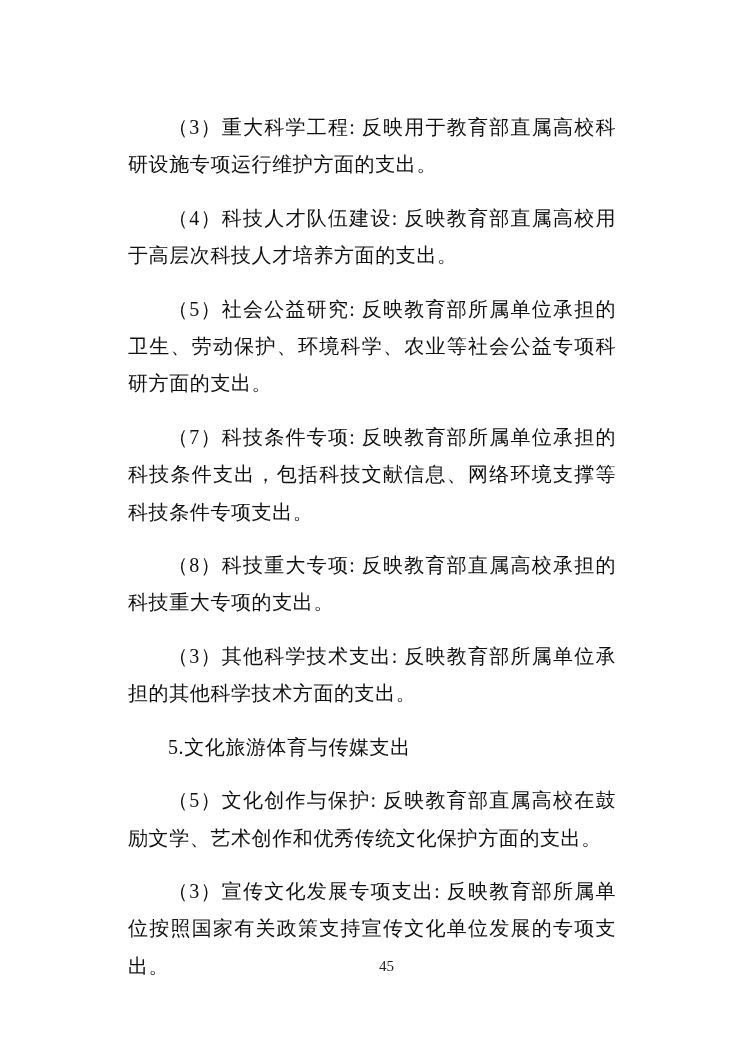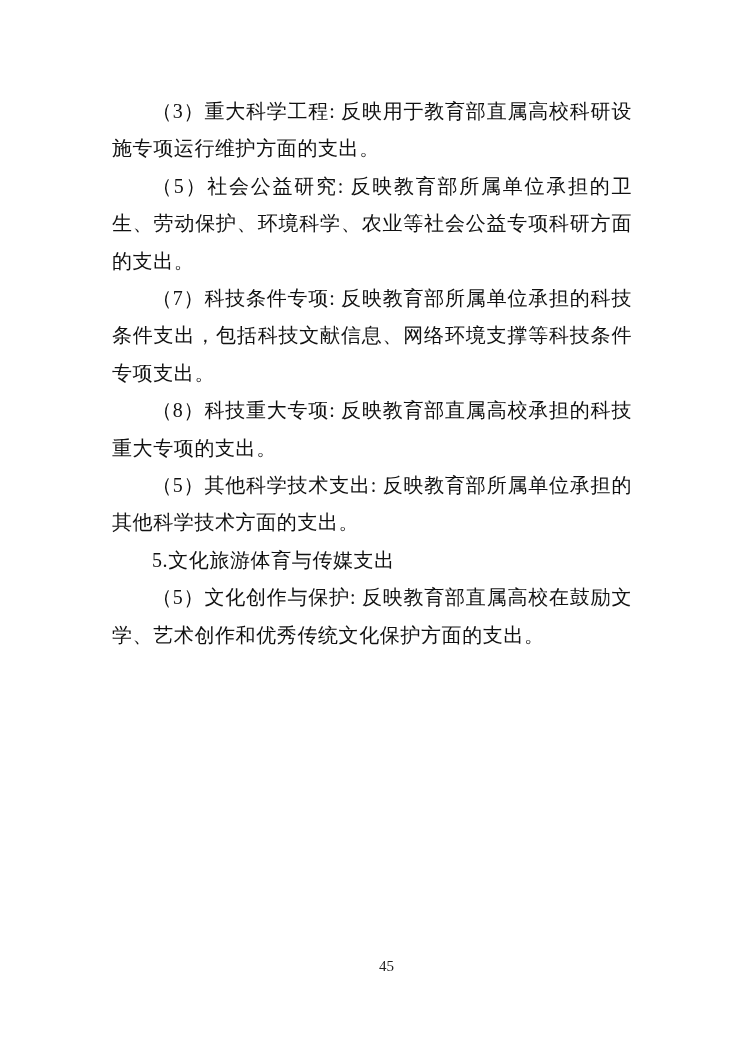"（3）重大科学工程: 反映用于教育部直属高校科研设施专项运行维护方面的支出。" p.para { margin: 0 -> 16px }
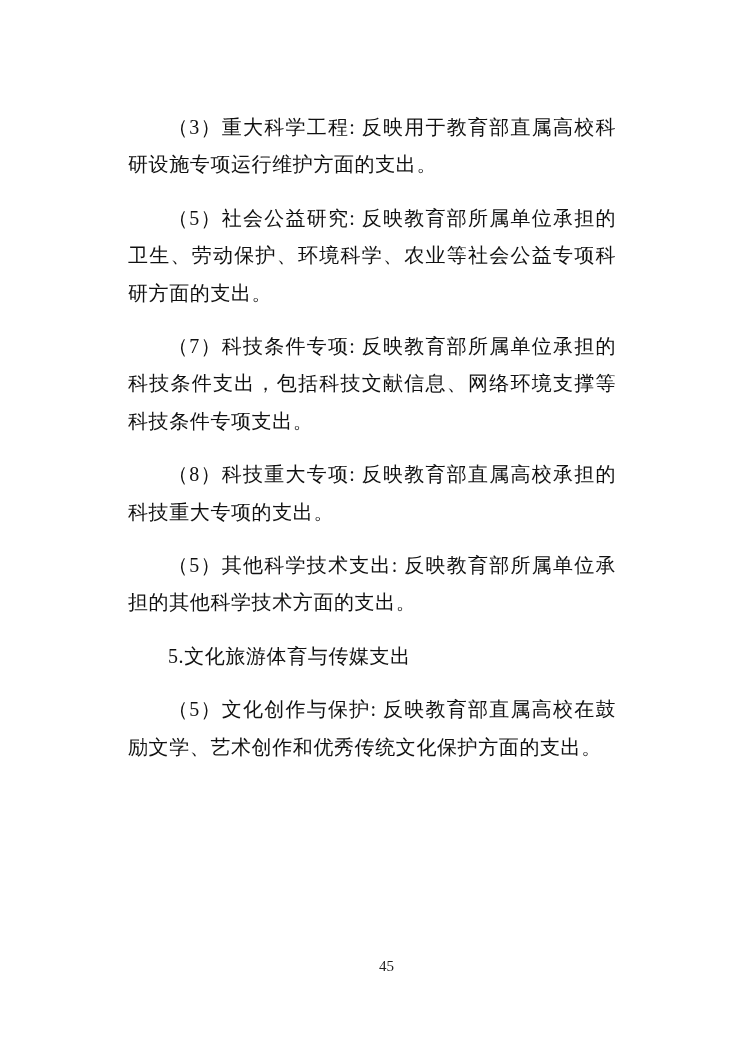"（4）科技人才队伍建设: 反映教育部直属高校用于高层次科技人才培养方面的支出。" p.para { html: none -> <p>（4）科技人才队伍建设: 反映教育部直属高校用于高层次科技人才培养方面的支出。</p> }
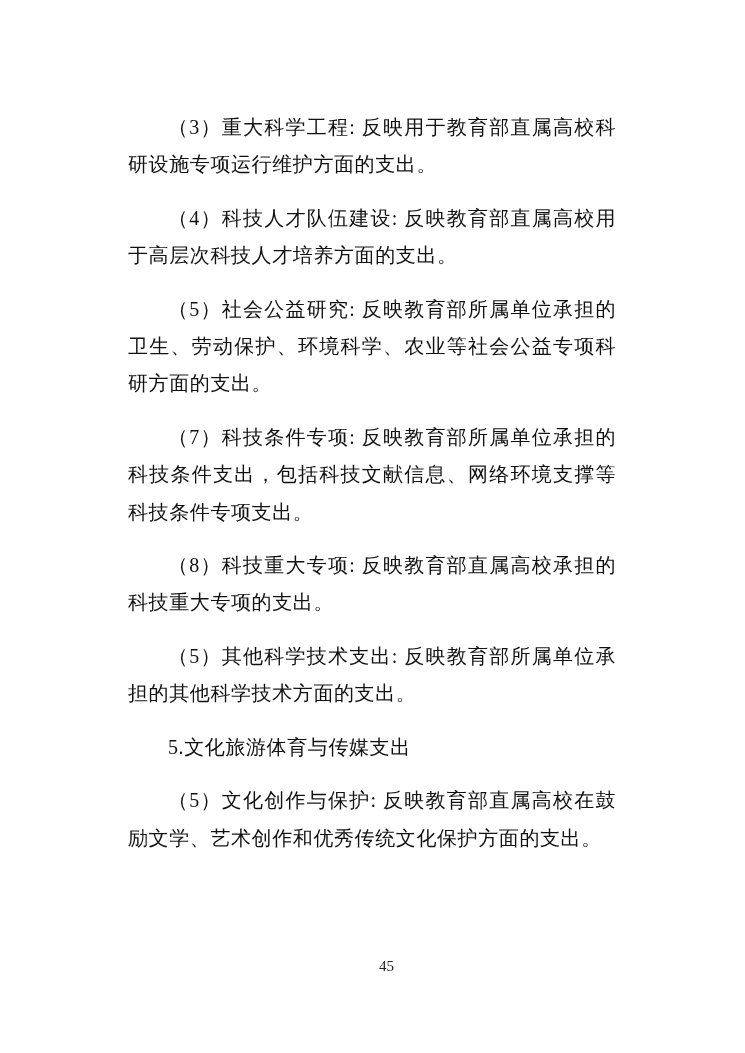"（5）其他科学技术支出: 反映教育部所属单位承担的其他科学技术方面的支出。" p.para { text: 5 -> 3 }
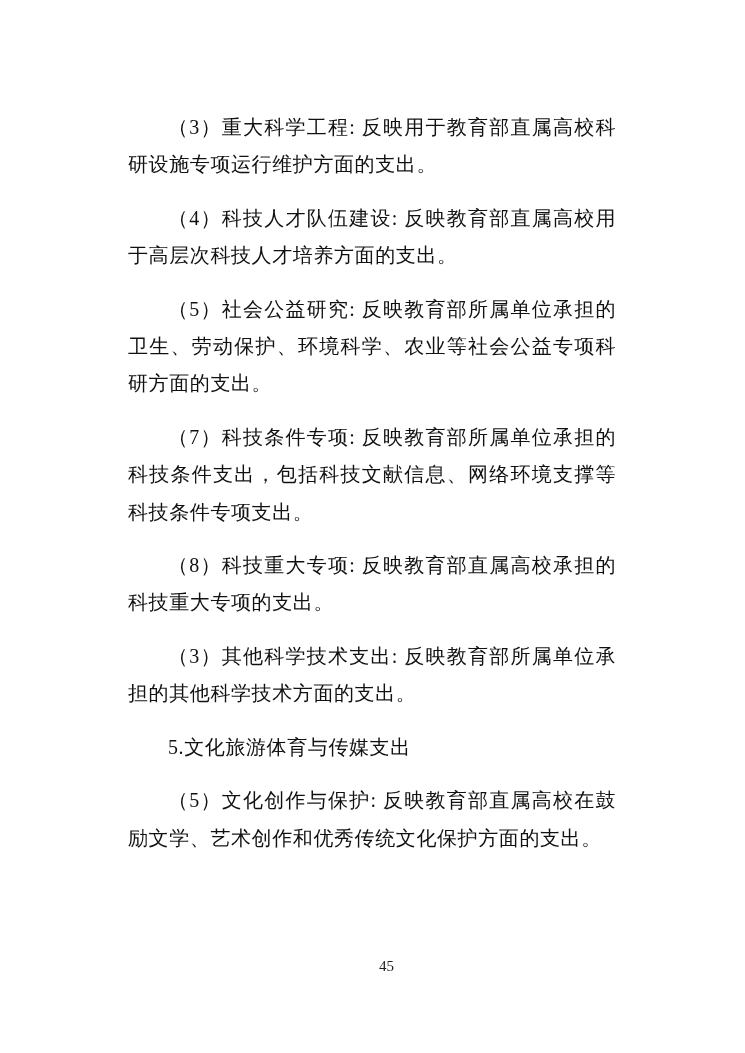"（3）宣传文化发展专项支出:" p.para { html: none -> <p>（3）宣传文化发展专项支出: 反映教育部所属单位按照国家有关政策支持宣传文化单位发展的专项支出。</p> }
